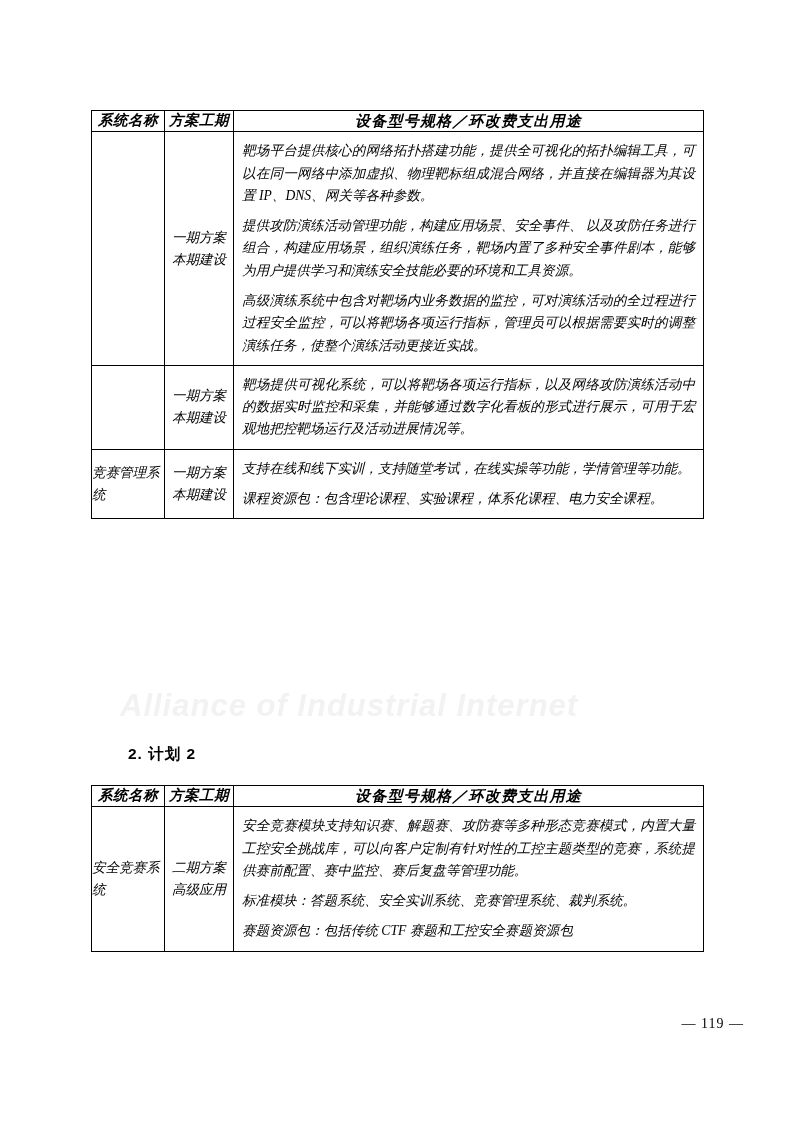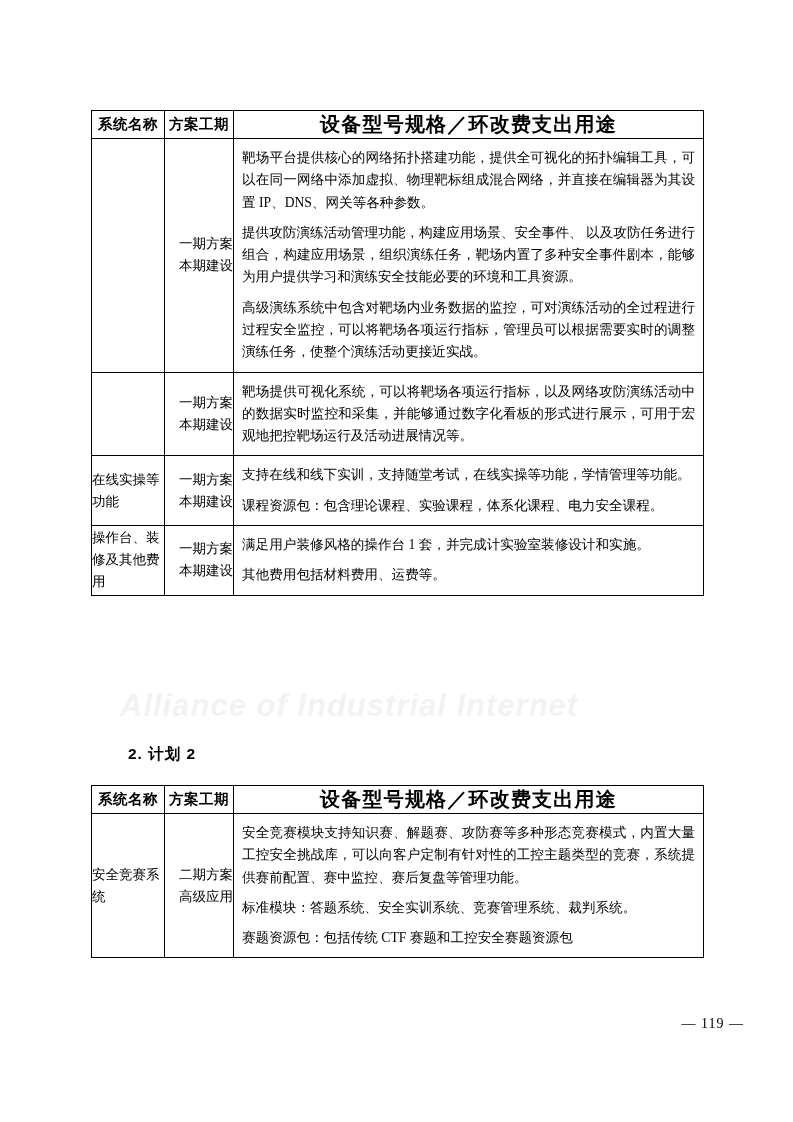"系统名称" .doc-table td, .doc-table th { font-style: none -> italic }
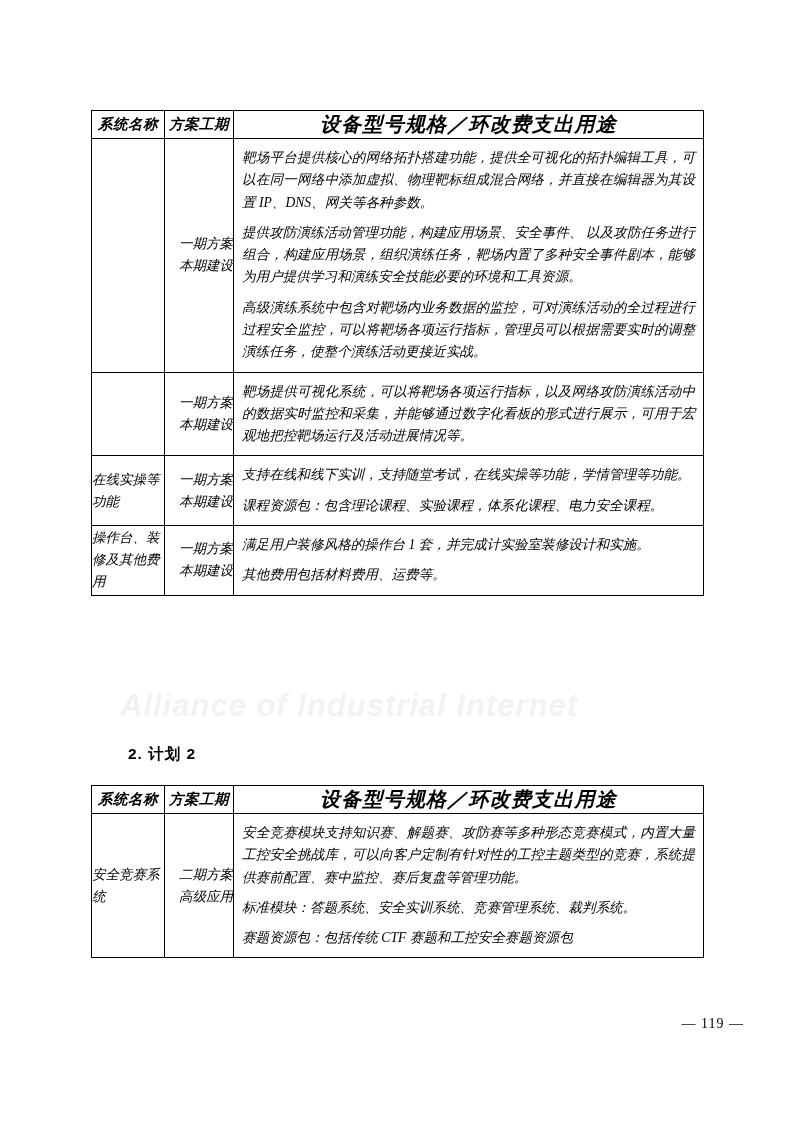"设备型号规格／环改费支出用途" .hdr.wide { font-size: 20px -> 15px }
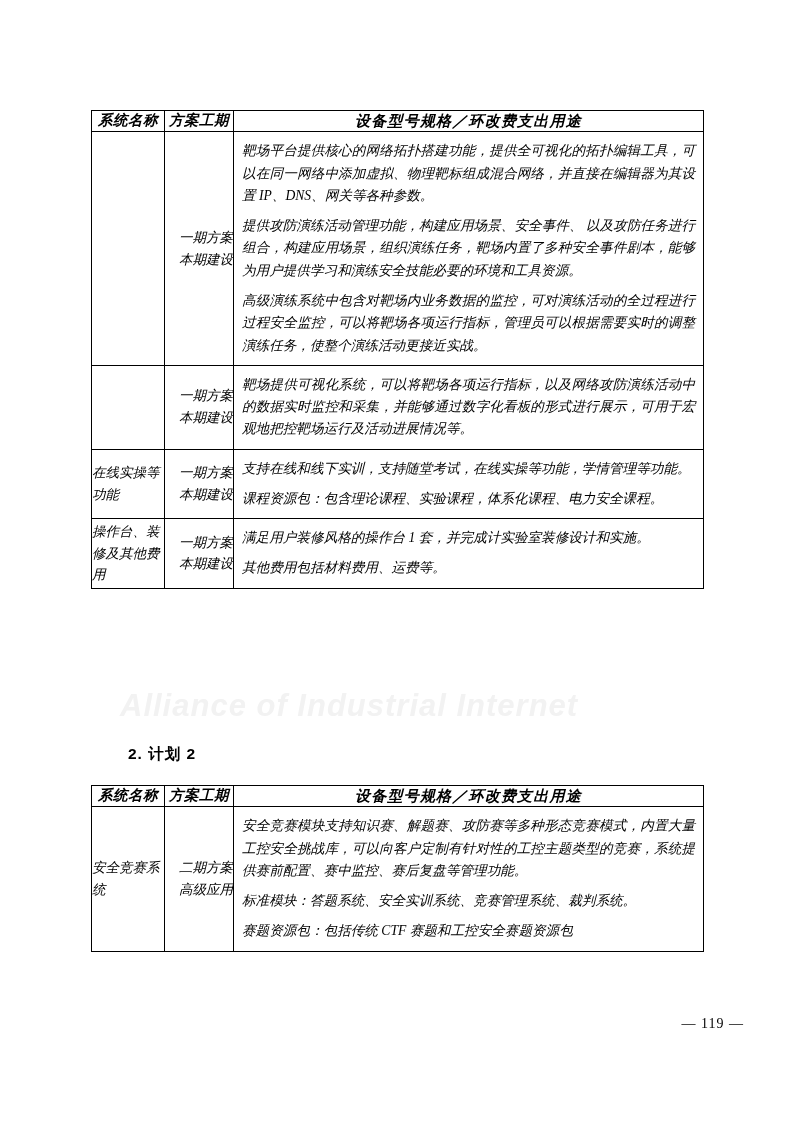"一期方案" .c-phase { text-align: right -> center }
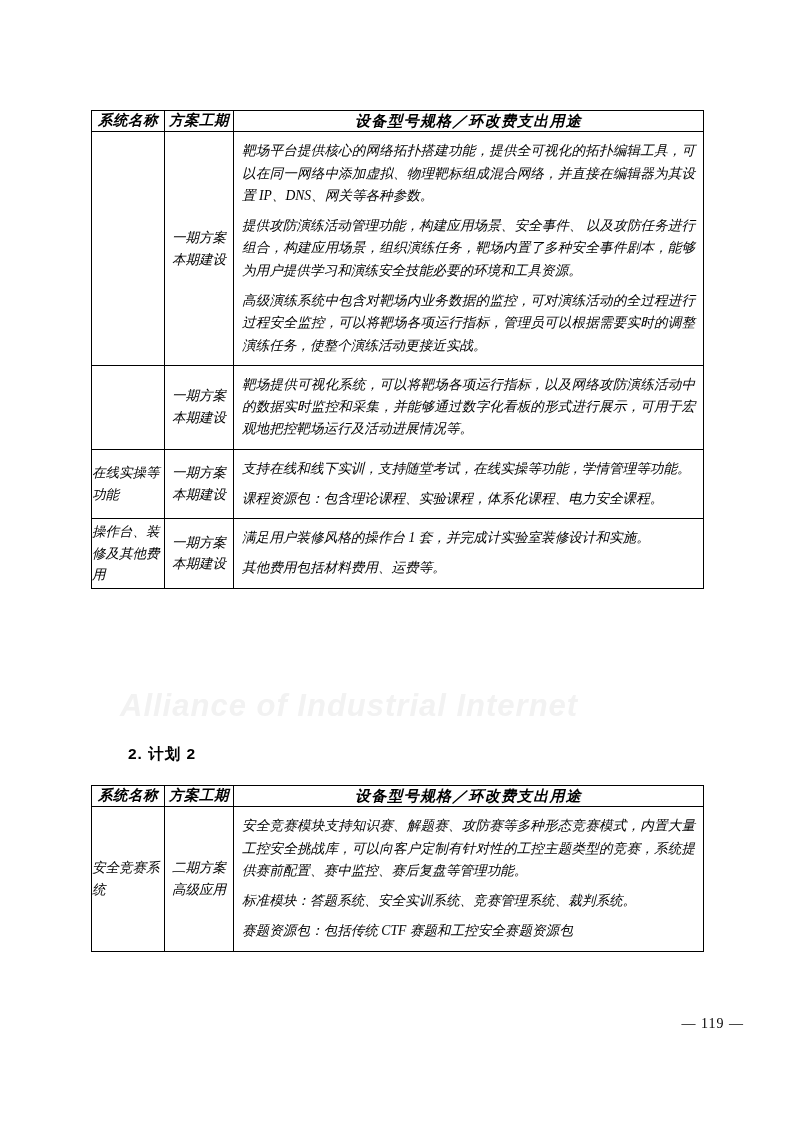"在线实操等功能" td.c-name { text: 在线实操等功能 -> 竞赛管理系统 }
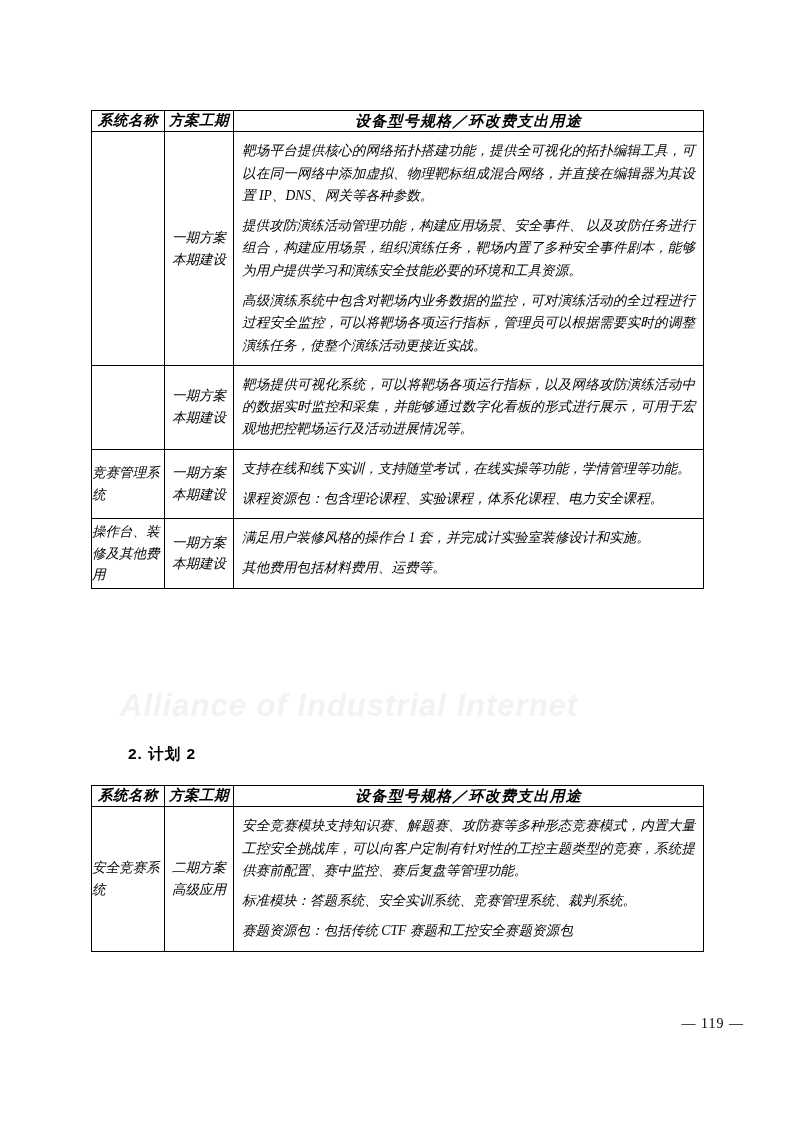"操作台、装修及其他费用" tr { html: <tr> <td>操作台、装修及其他费用</td> <td>一期方案 本期建设</td> <td> <p>满足用户装修风格的操作台 1 套，并完成计实验室装修设计和实施。</p> <p>其他费用包括材料费用、运费等。</p> </td> </tr> -> none }
